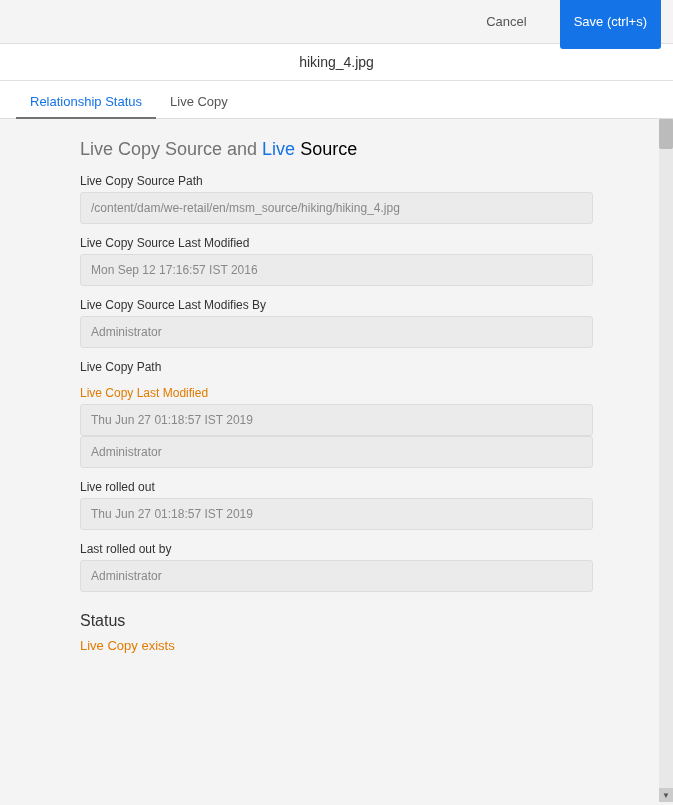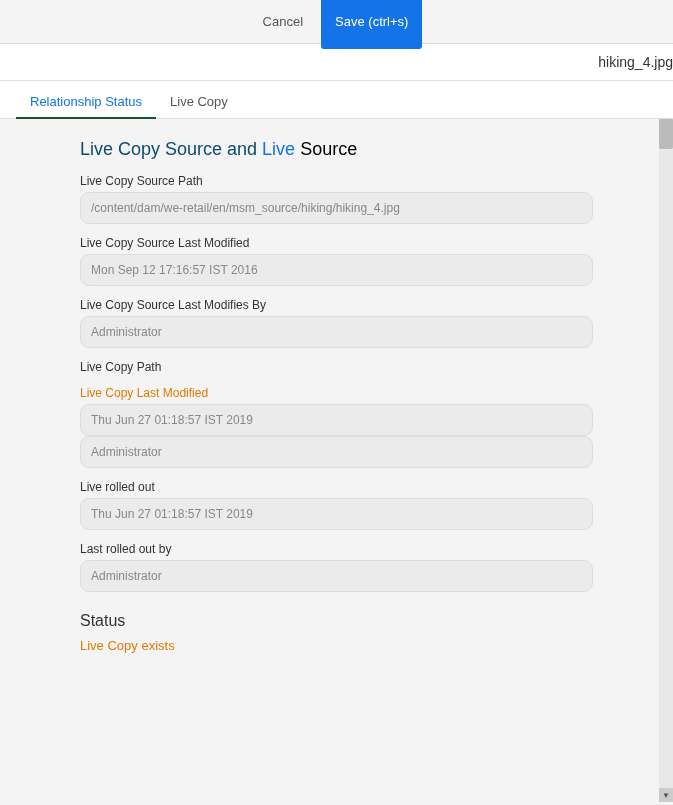"Cancel" .header-bar { gap: none -> 15px; justify-content: center -> flex-end }
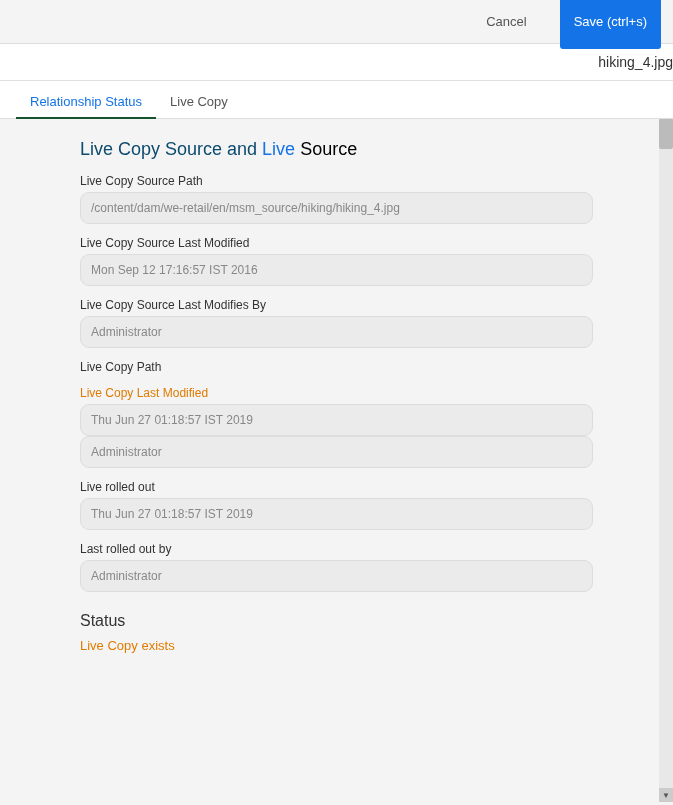"hiking_4.jpg" .file-title-bar { text-align: right -> center }
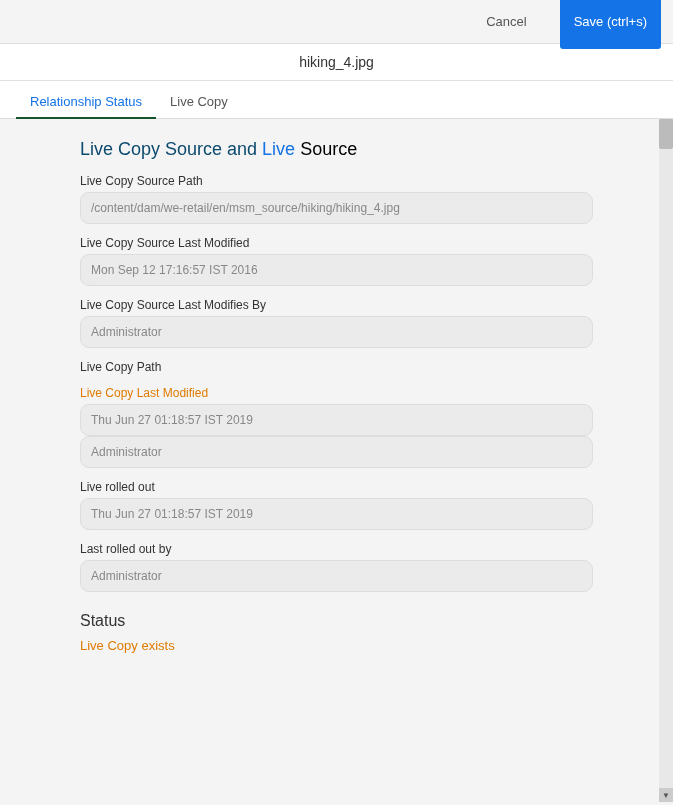"Relationship Status" .tab-item.active { border-bottom: 2px solid #14532d -> 2px solid #737373 }
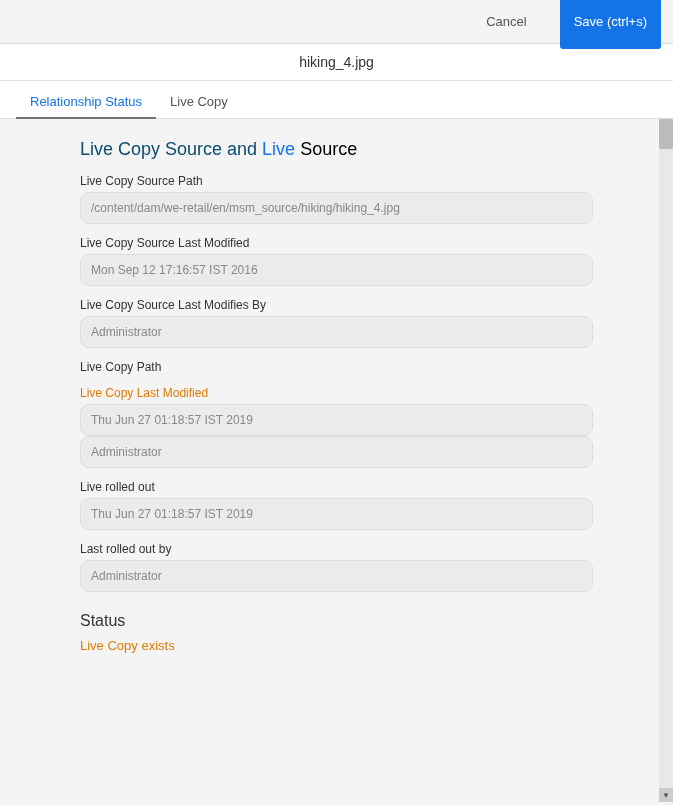"Live Copy Source and" .section-title .orange { color: #0c4a6e -> #737373 }
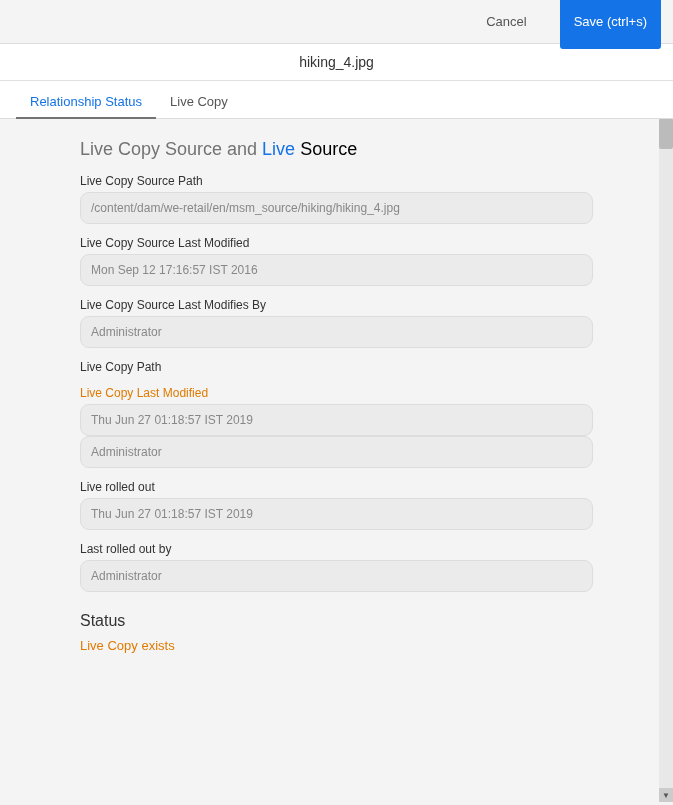"/content/dam/we-retail/en/msm_source/hik" .field-value { border-radius: 9px -> 3px }
